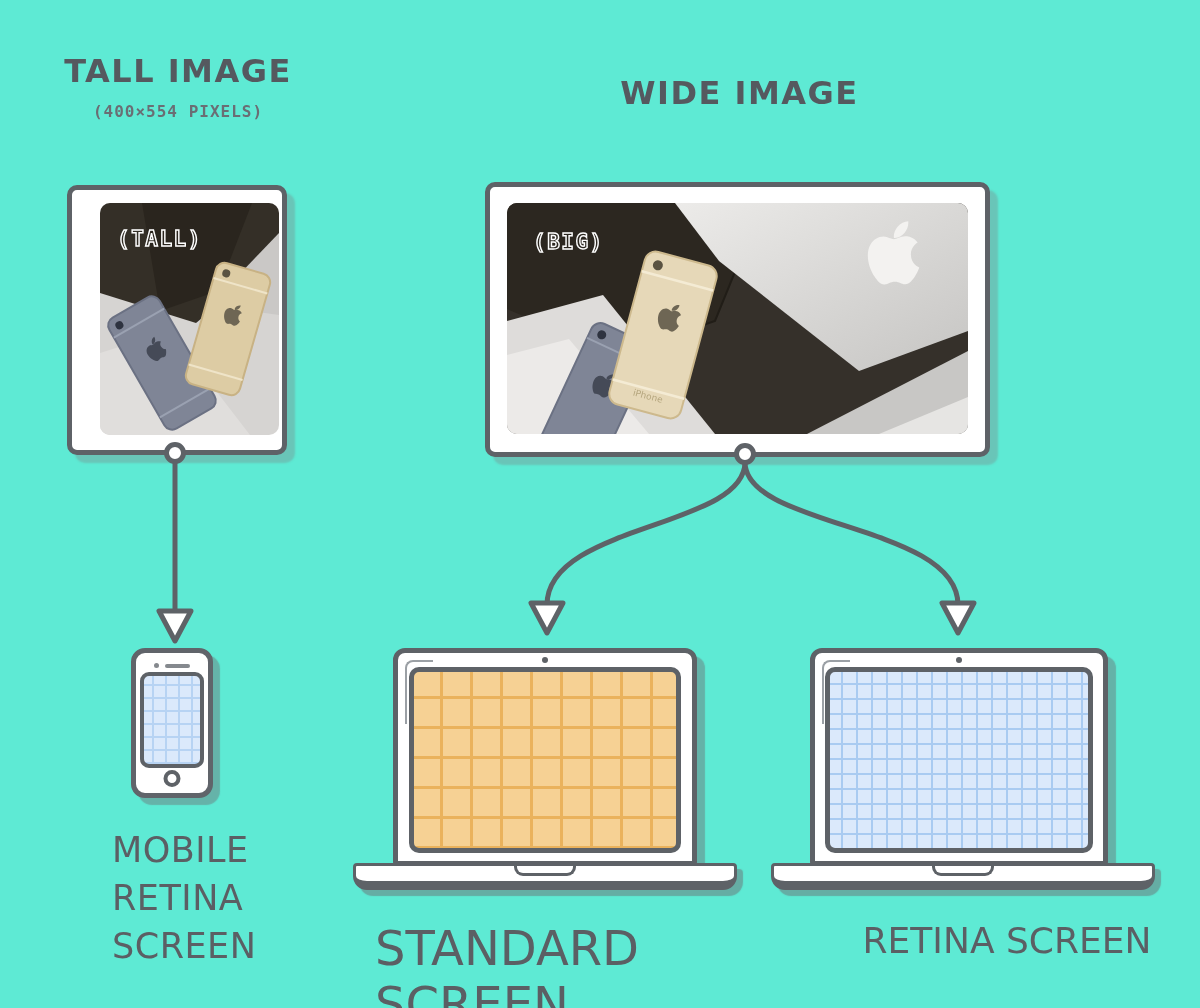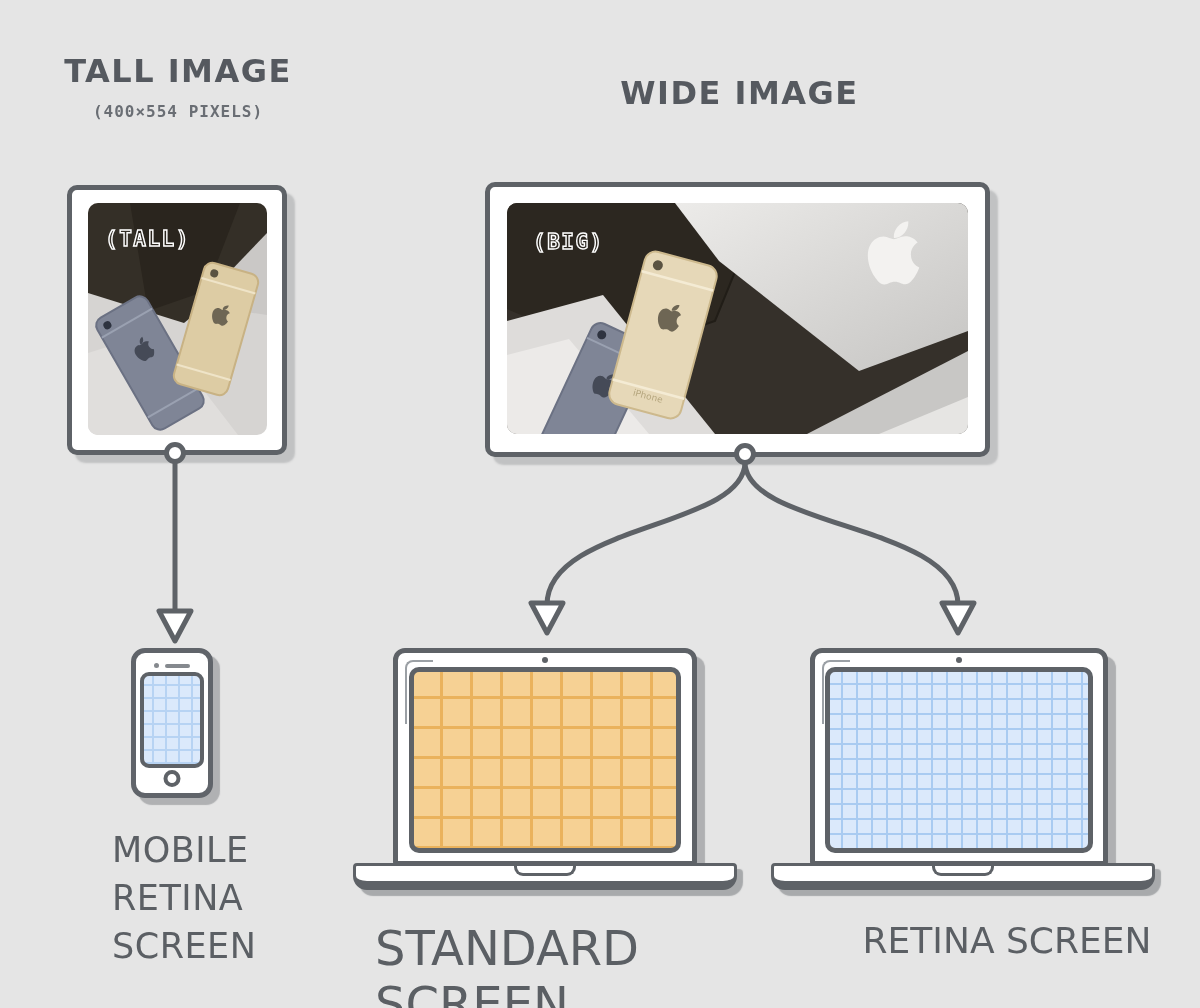"TALL IMAGE" .canvas { background: #e5e5e5 -> #5eead4 }
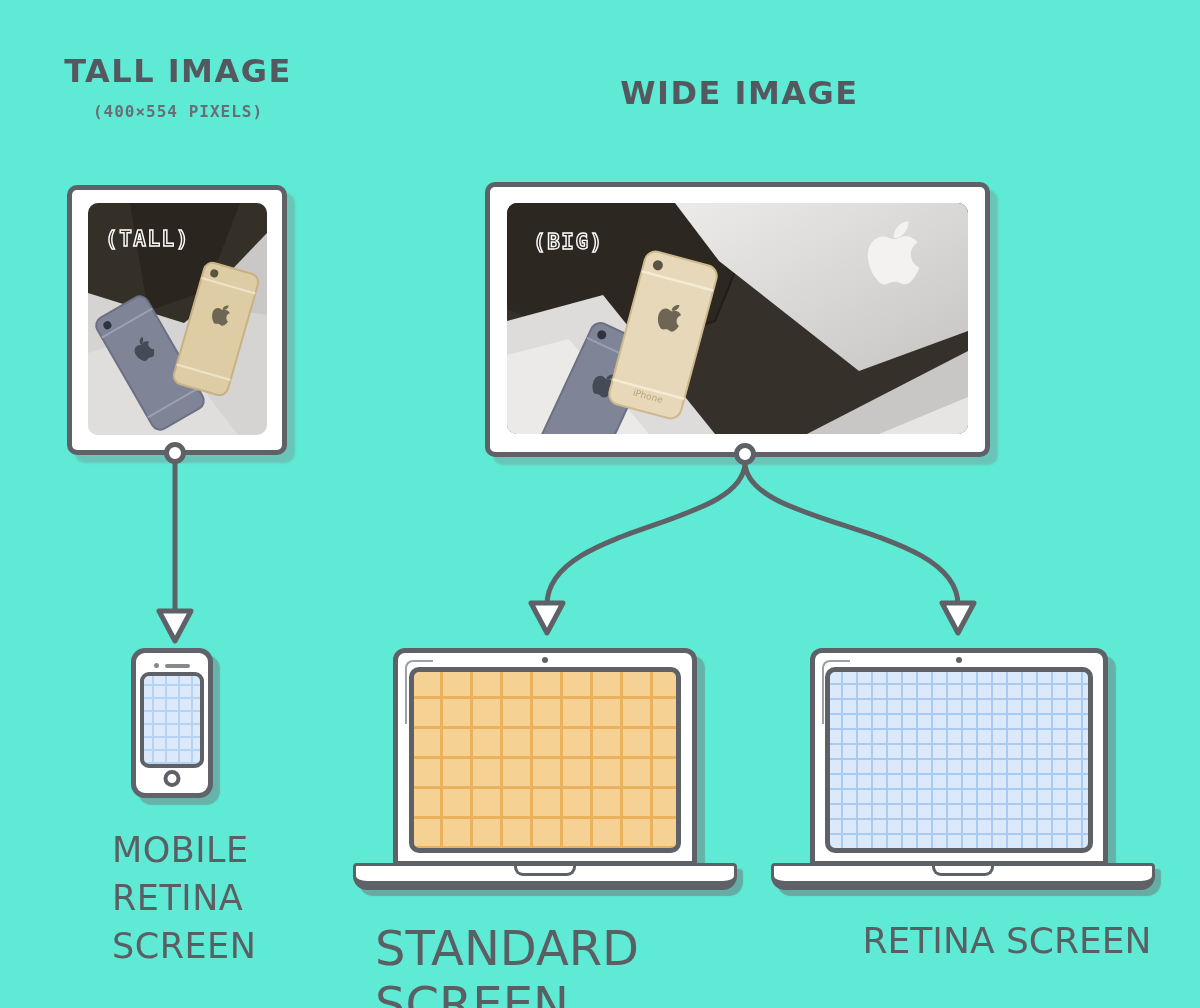"(TALL)" .tall-frame .photo { left: 16px -> 28px }
